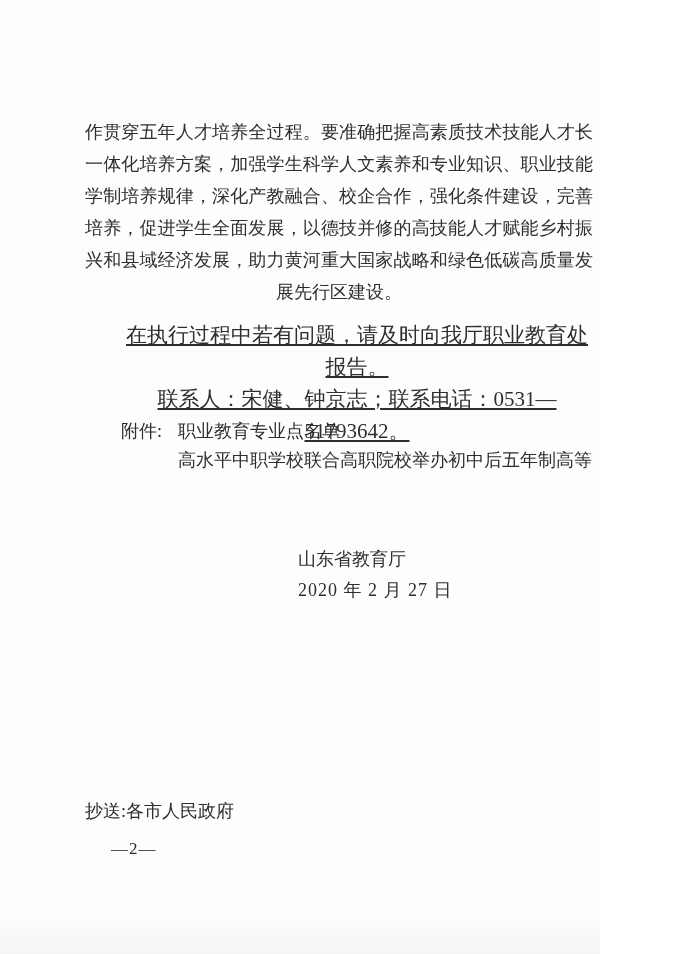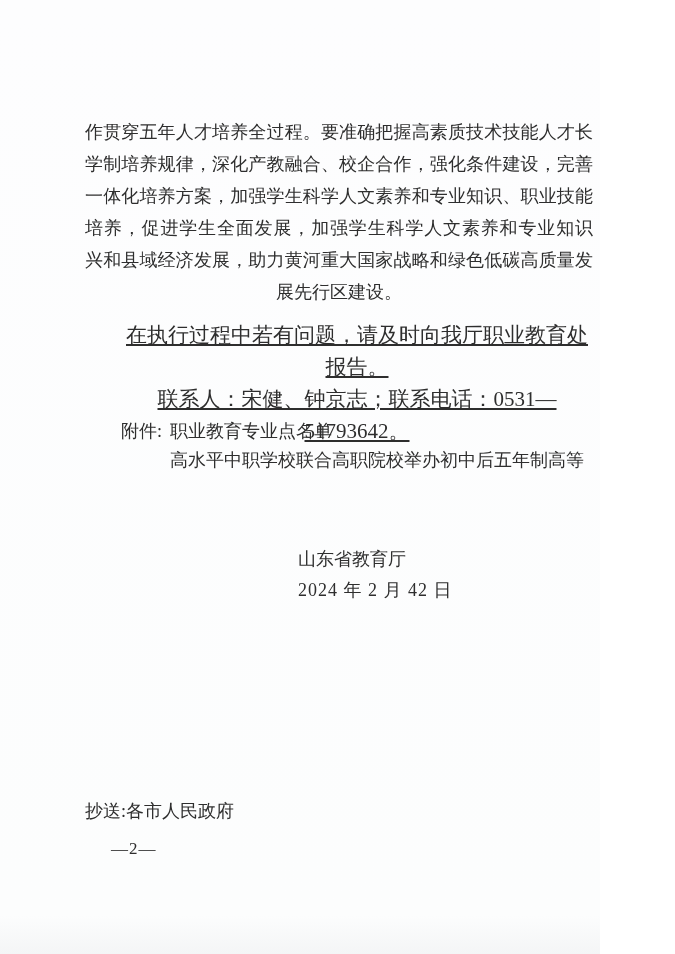"学制培养规律，深化产教融合、校企合作，强化条件建设，完善" div.line { order: before "一体化培养方案，加强学生科学人文素养和专业知识、职业技能" -> after "一体化培养方案，加强学生科学人文素养和专业知识、职业技能" }
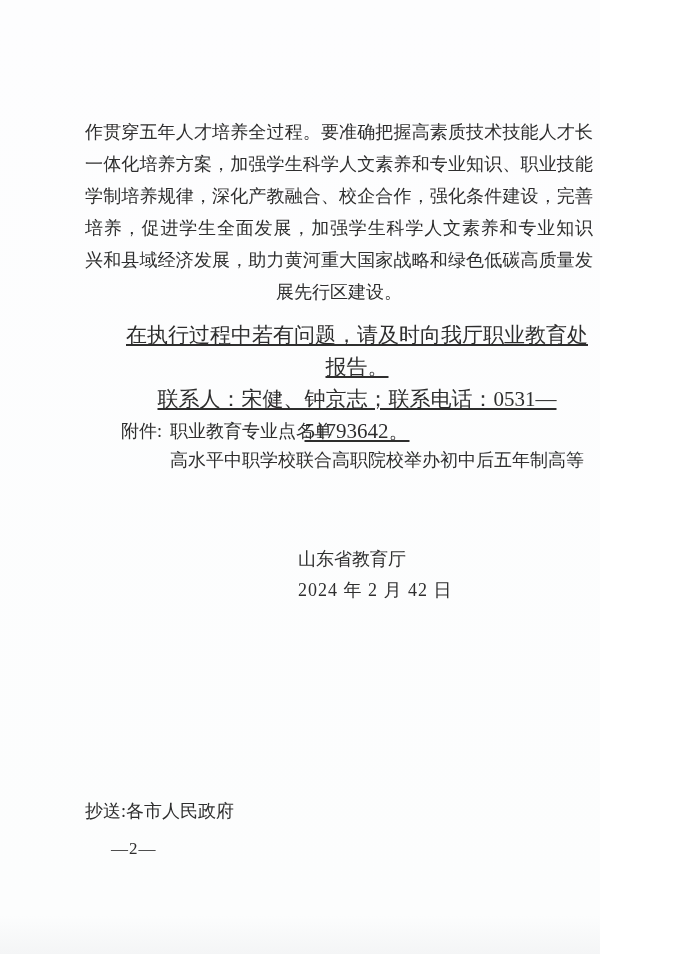"培养，促进学生全面发展，加强学生科学人文素养和专业知识" div.line { text: 加强学生科学人文素养和专业知识 -> 以德技并修的高技能人才赋能乡村振 }
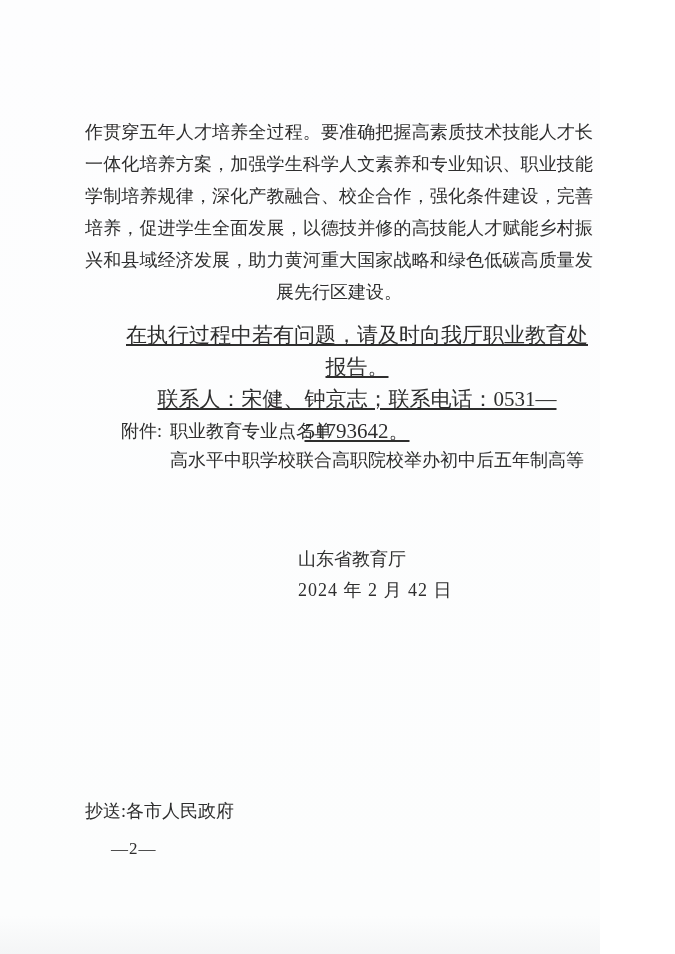"附件:" .attachment { gap: 8px -> 16px }
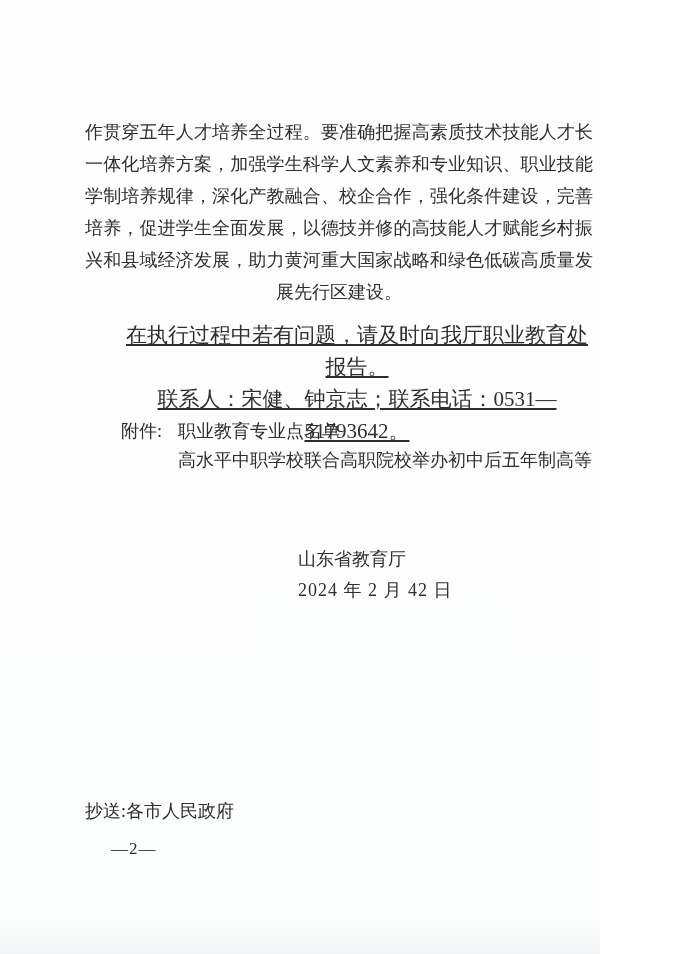"2024 年 2 月 42" div.date { text: 2024 年 2 月 42 -> 2020 年 2 月 27 }
